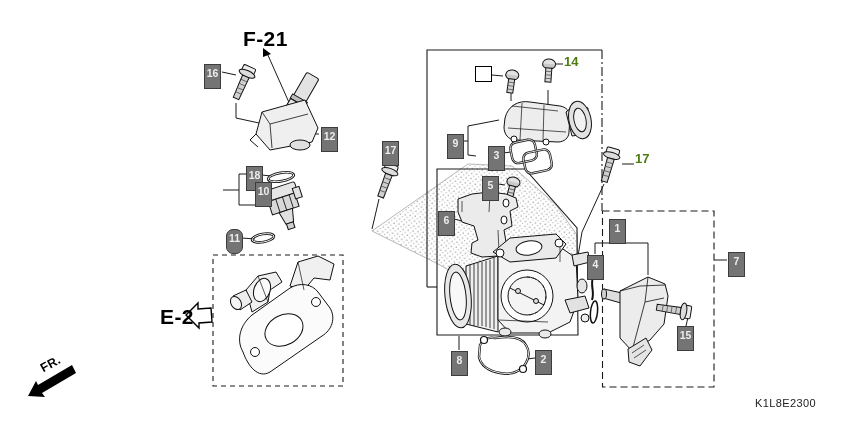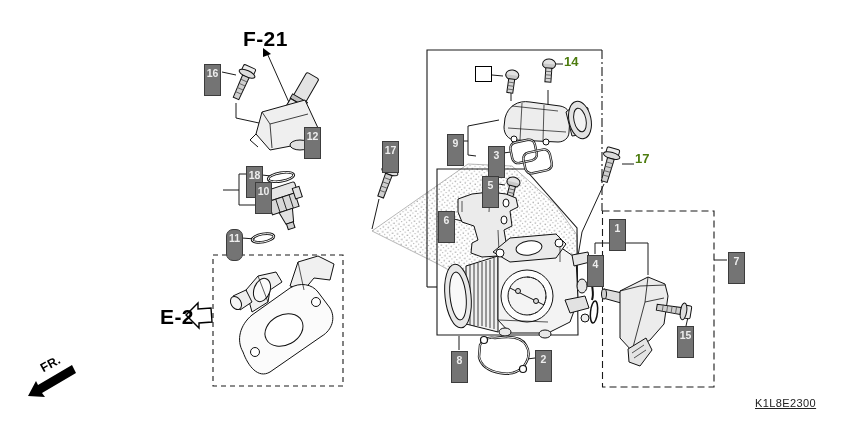"16" .callout { height: 32px -> 25px }
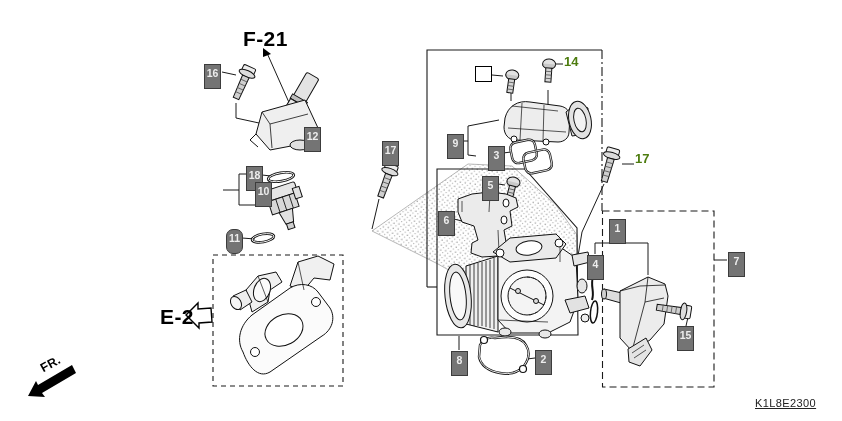"12" div.callout { left: 304px -> 321px }
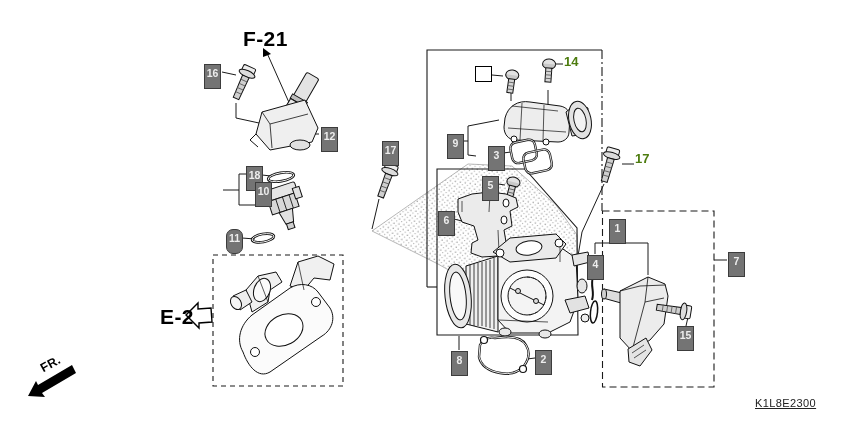"K1L8E2300" .code-label { text-decoration: underline -> none }
